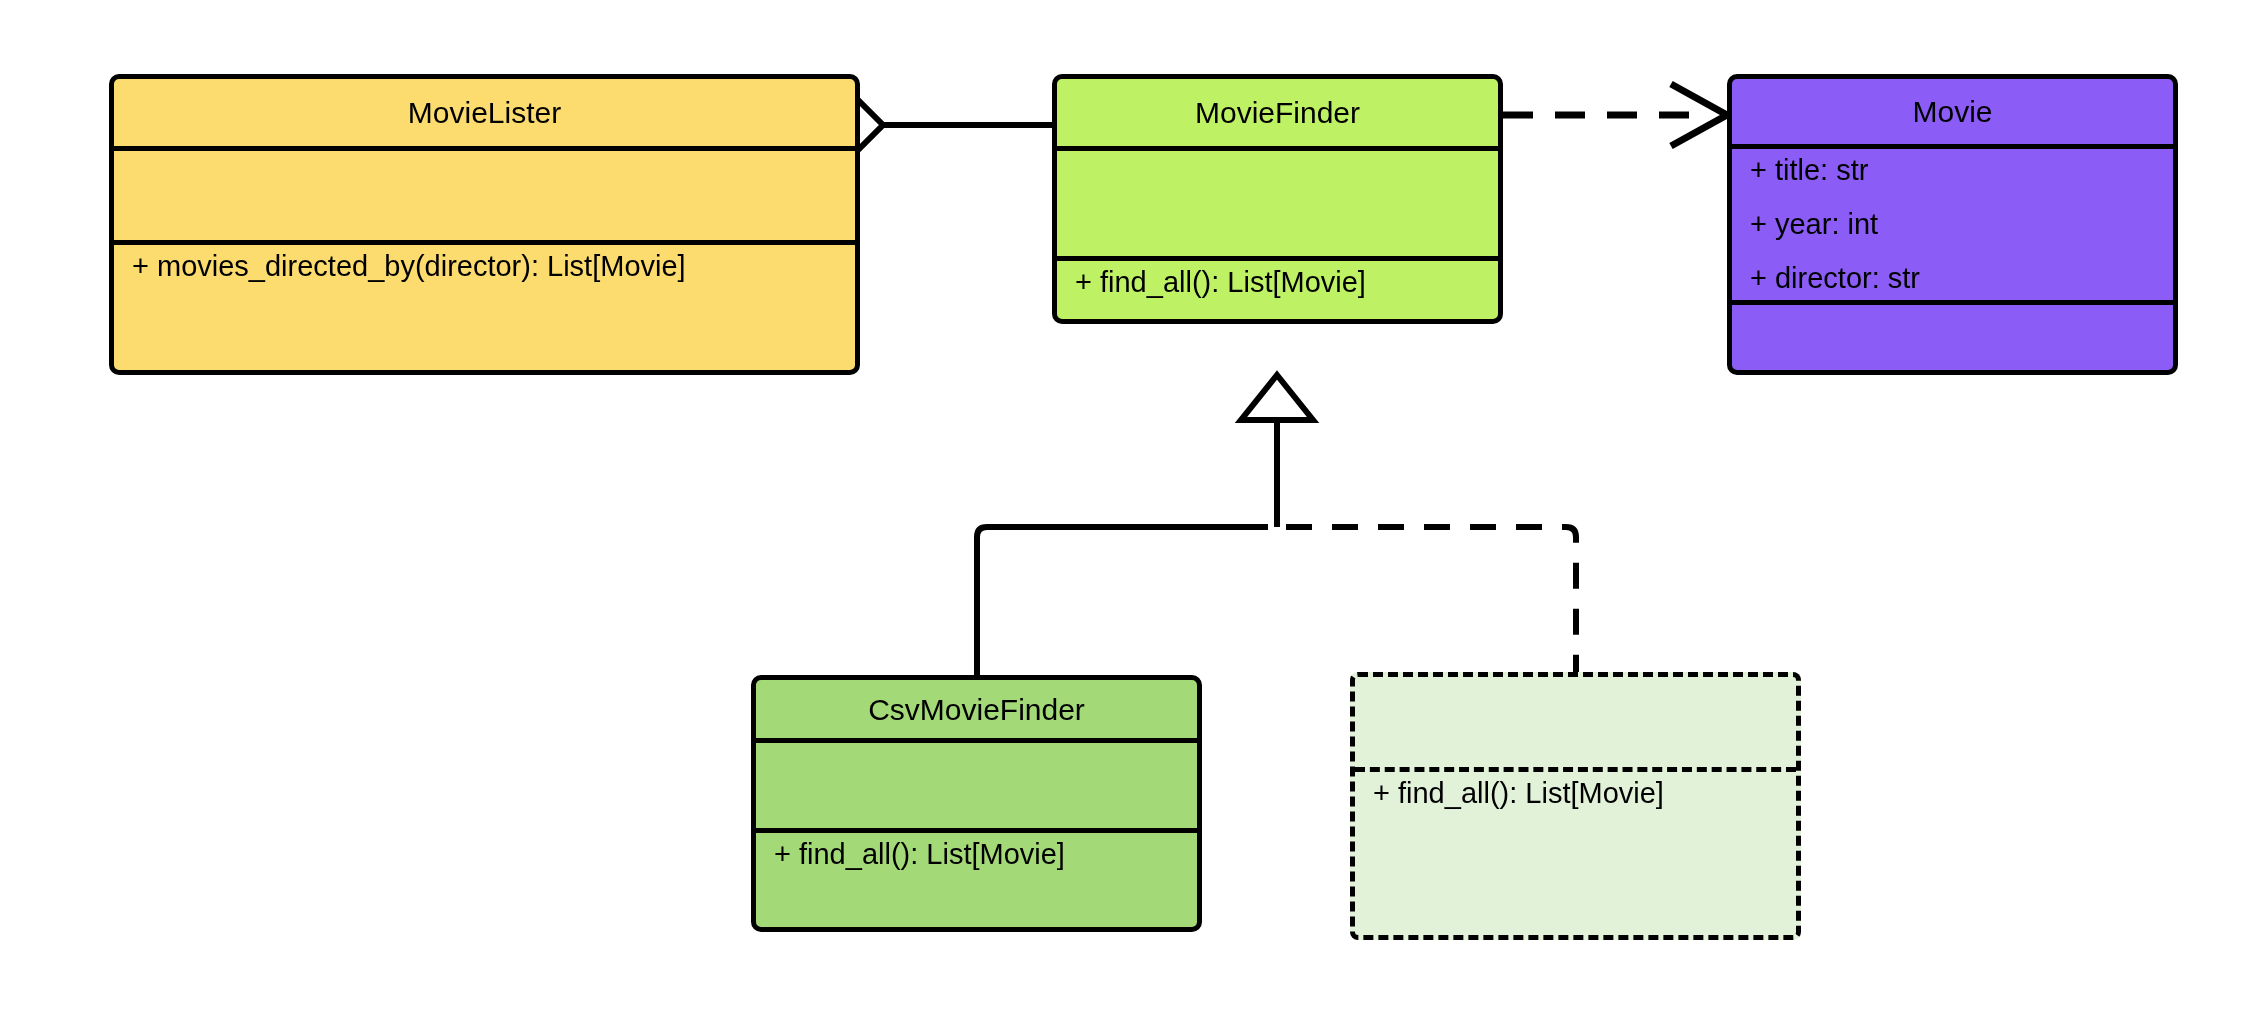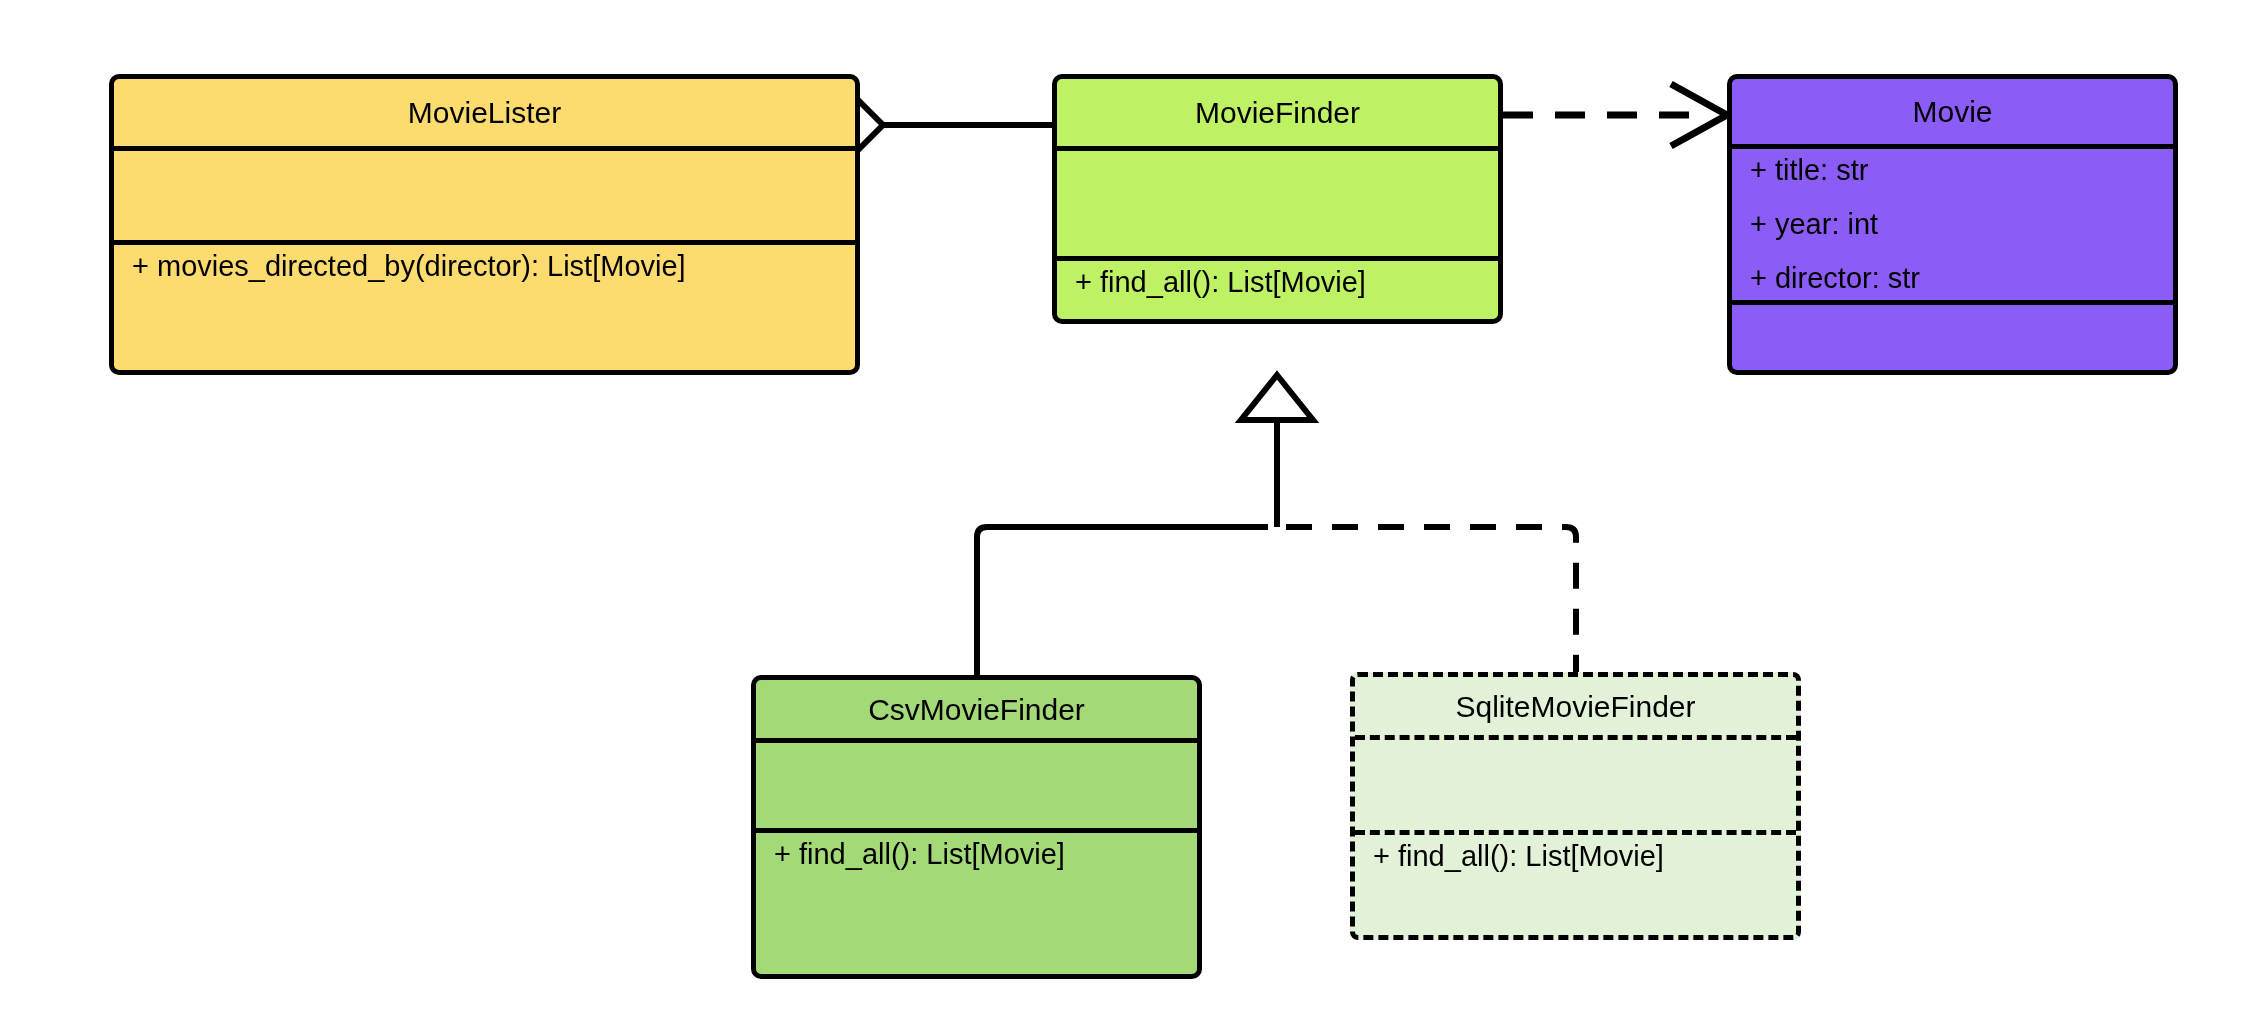"CsvMovieFinder" #cls-csvmoviefinder { height: 304px -> 257px }
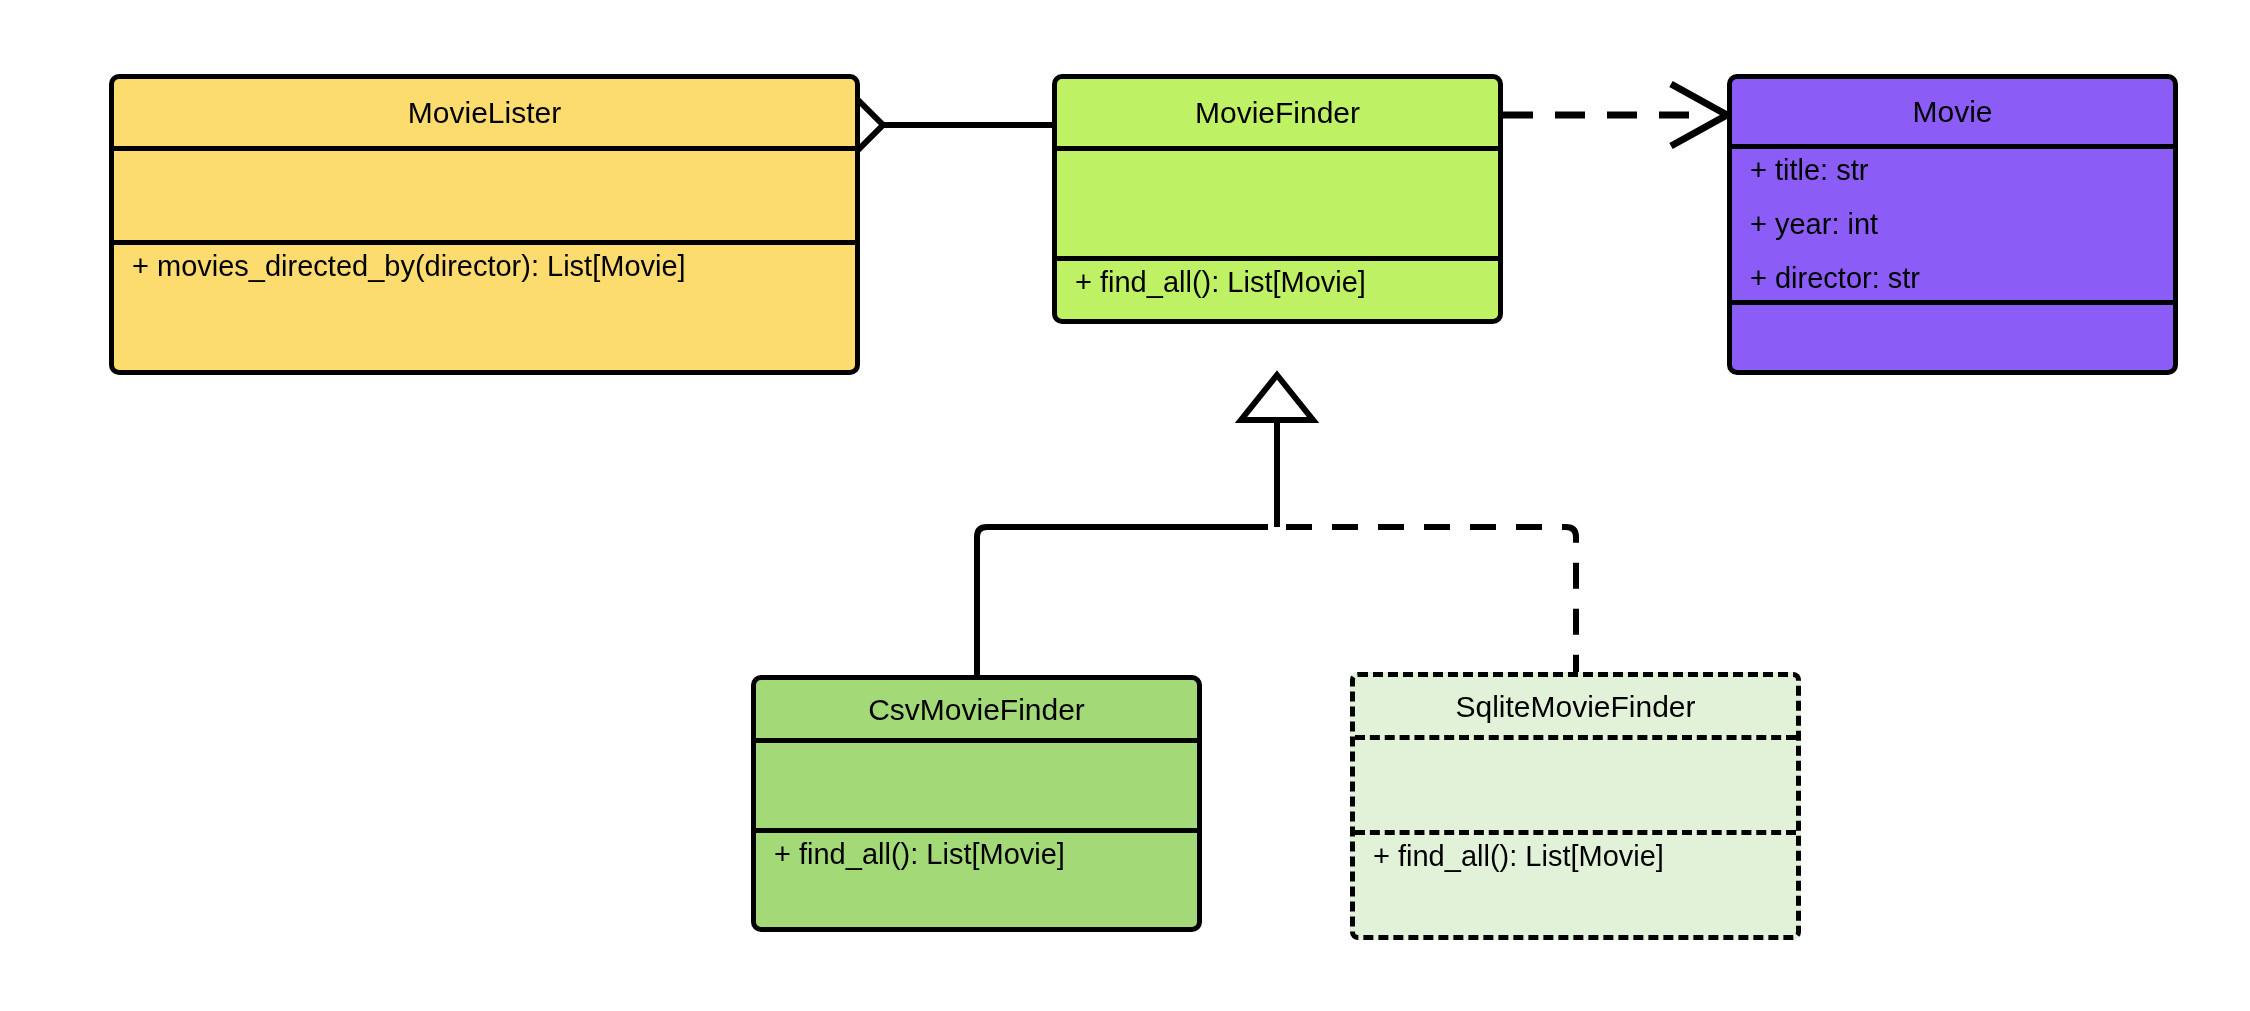"SqliteMovieFinder" div.cmp { html: <div> <div>SqliteMovieFinder</div> </div> -> none }
